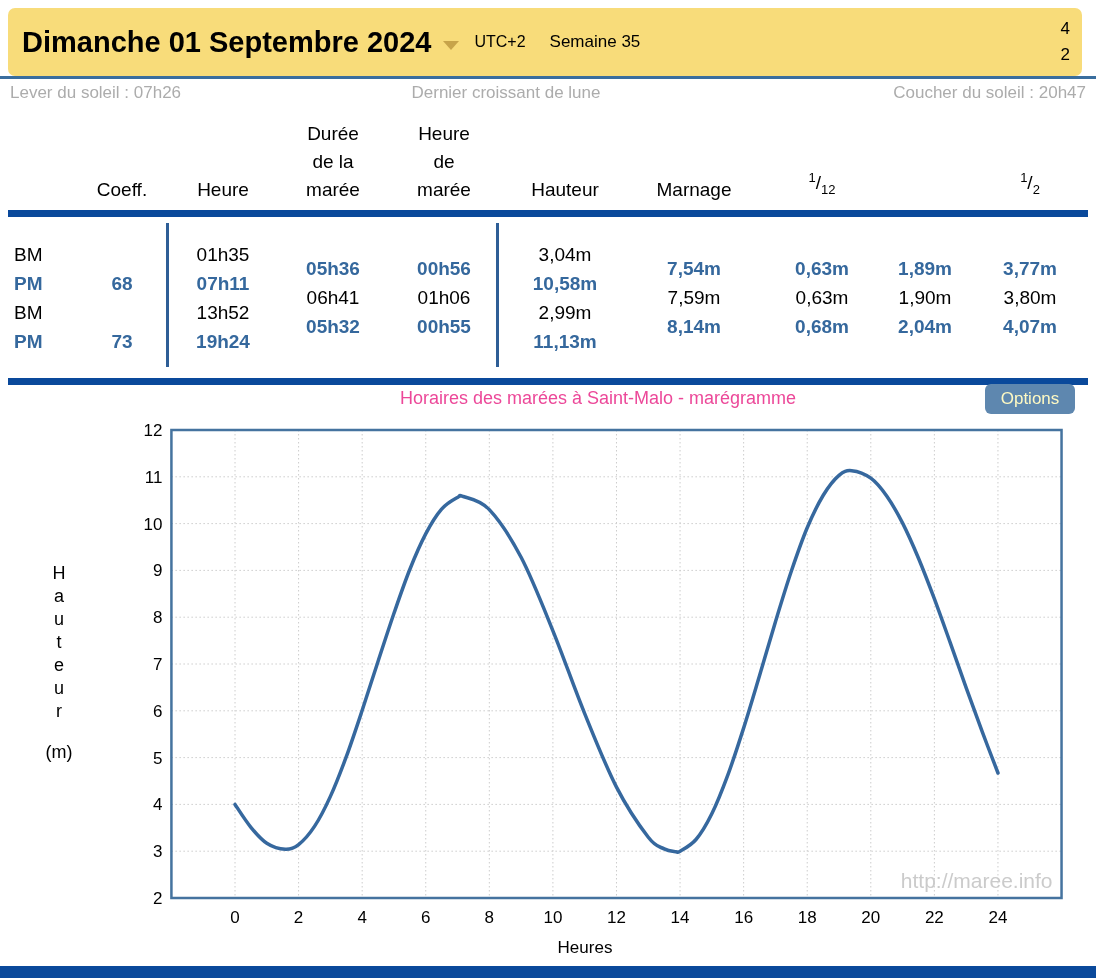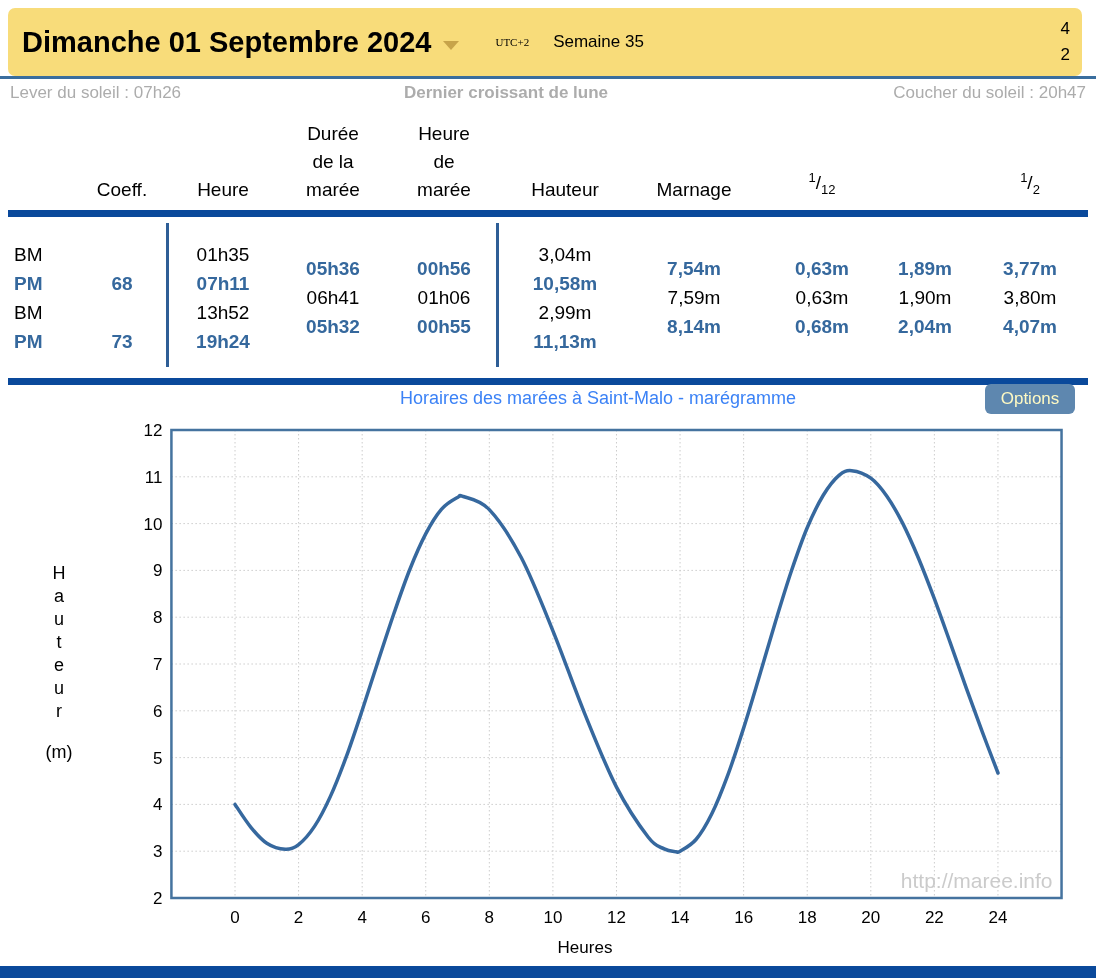"UTC+2" .tz { font-family: Liberation Serif, serif -> none; font-size: 11px -> 16px; margin-left: 36px -> 15px }
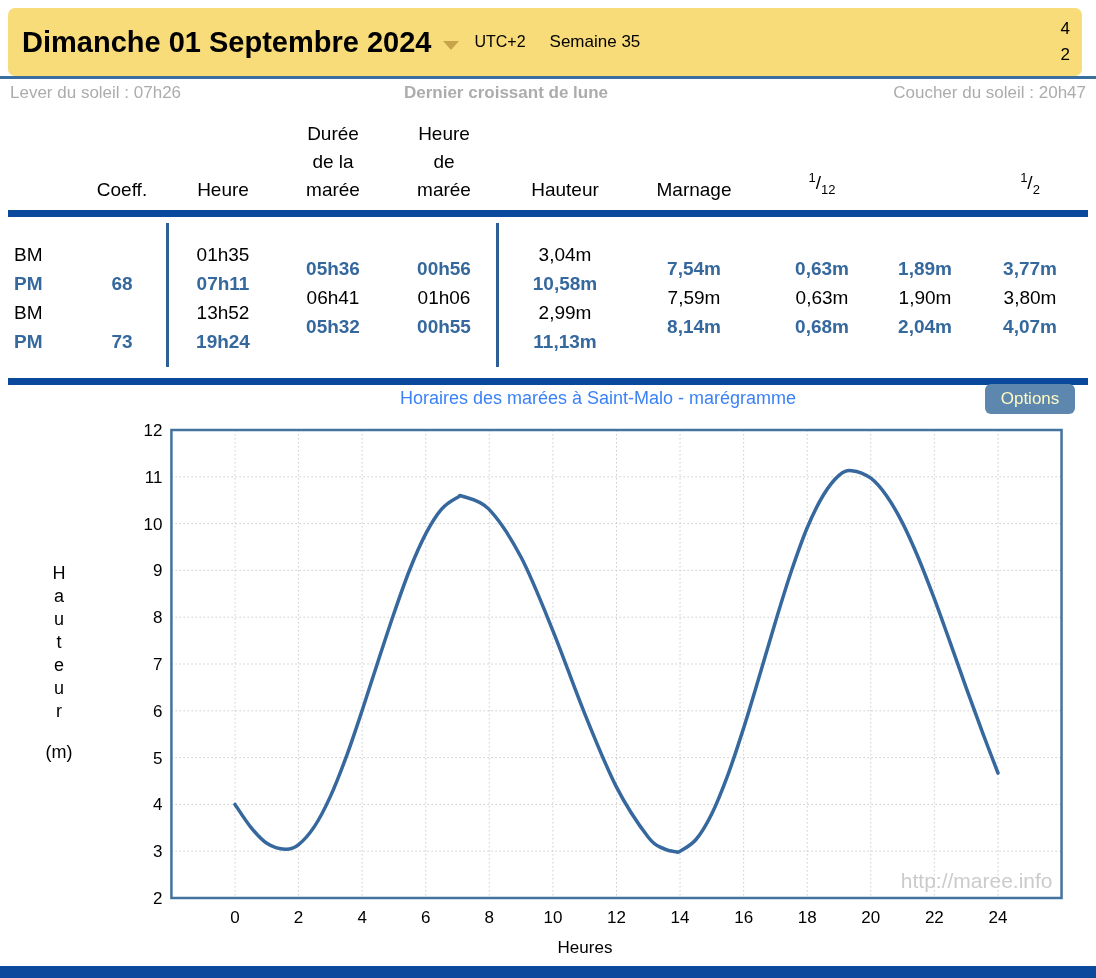"Dernier croissant de lune" .sun-row .center { font-weight: bold -> none }
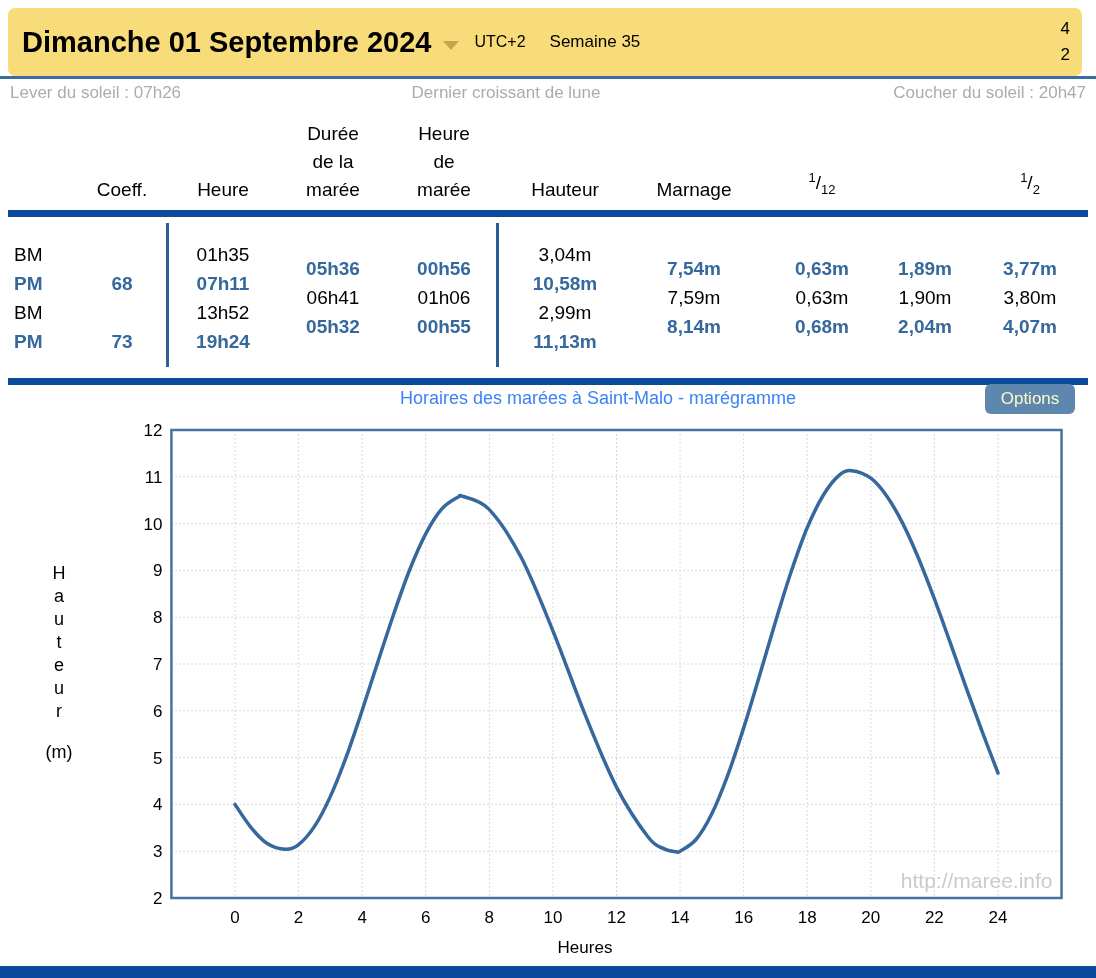"Horaires des marées à Saint-Malo" .chart-title { color: #3b82f6 -> #ec4899 }
